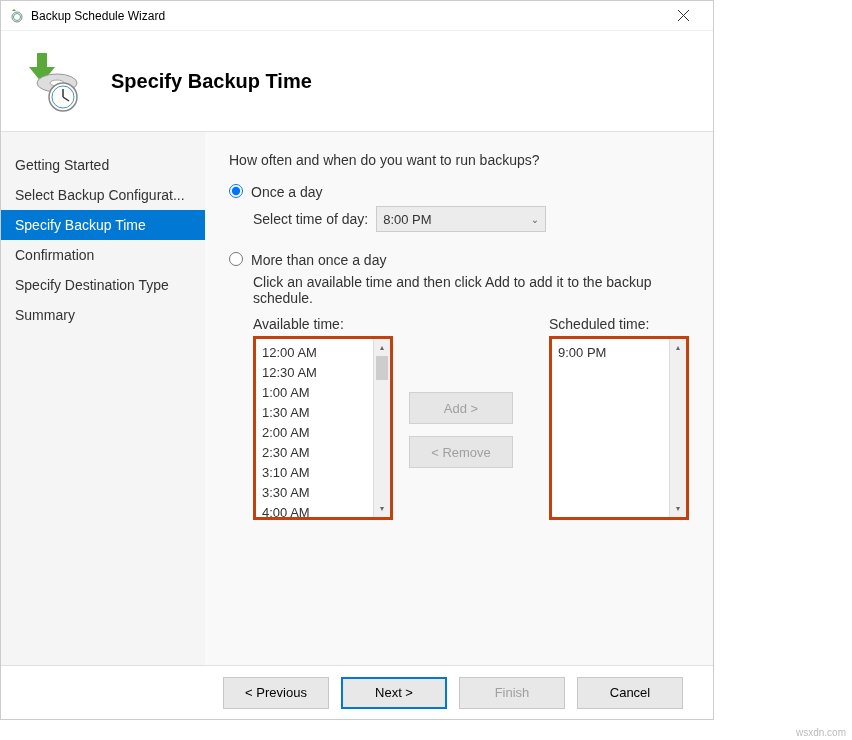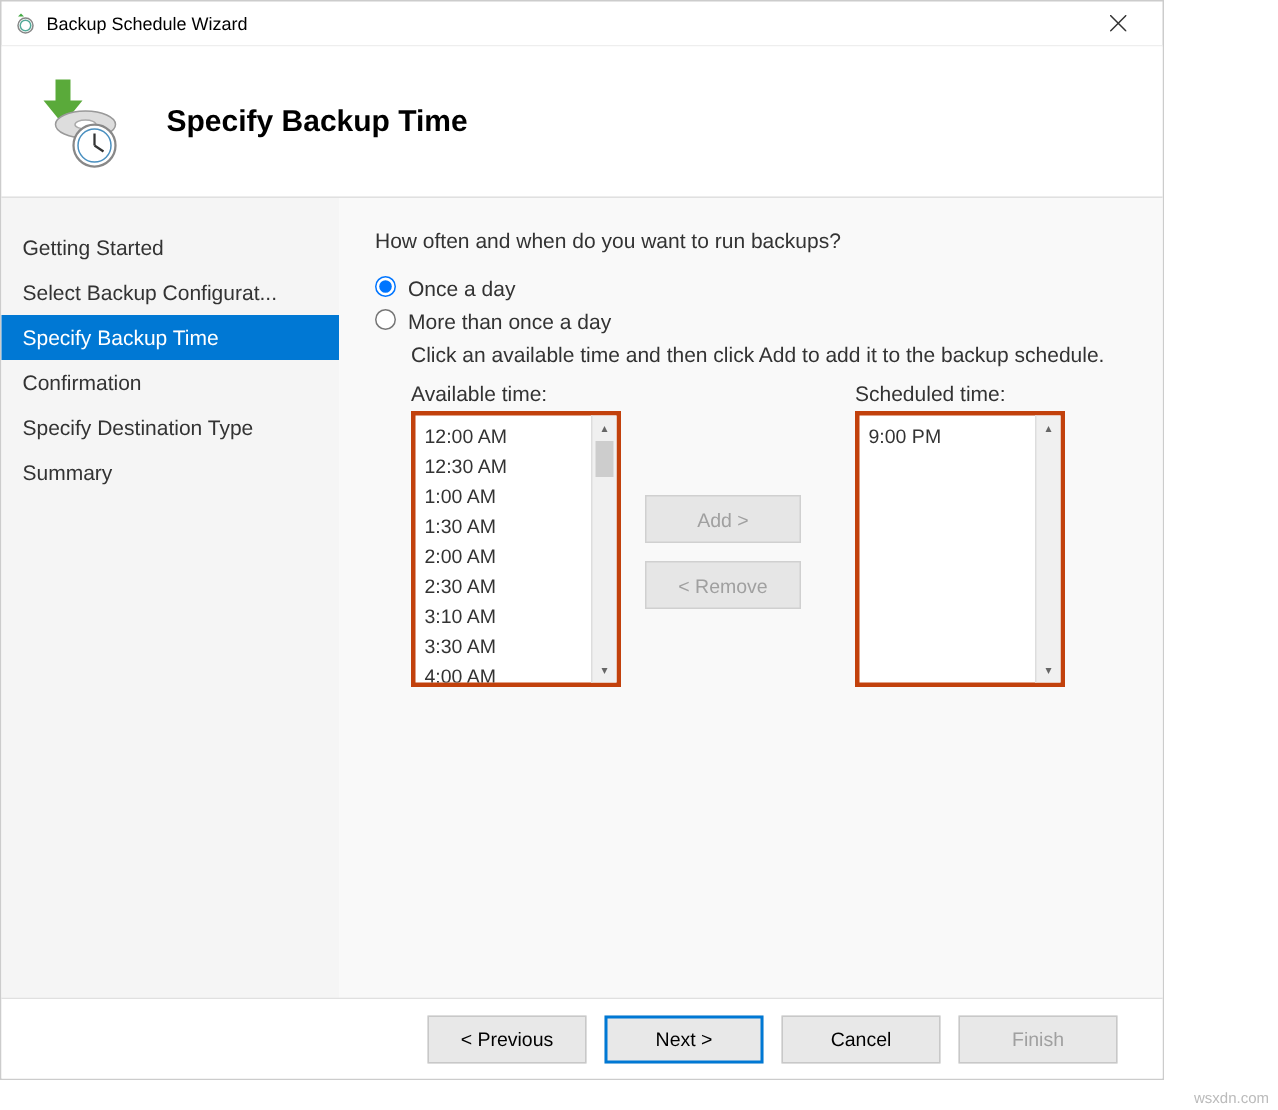"Backup Schedule Wizard" .window { width: 776px -> 714px }
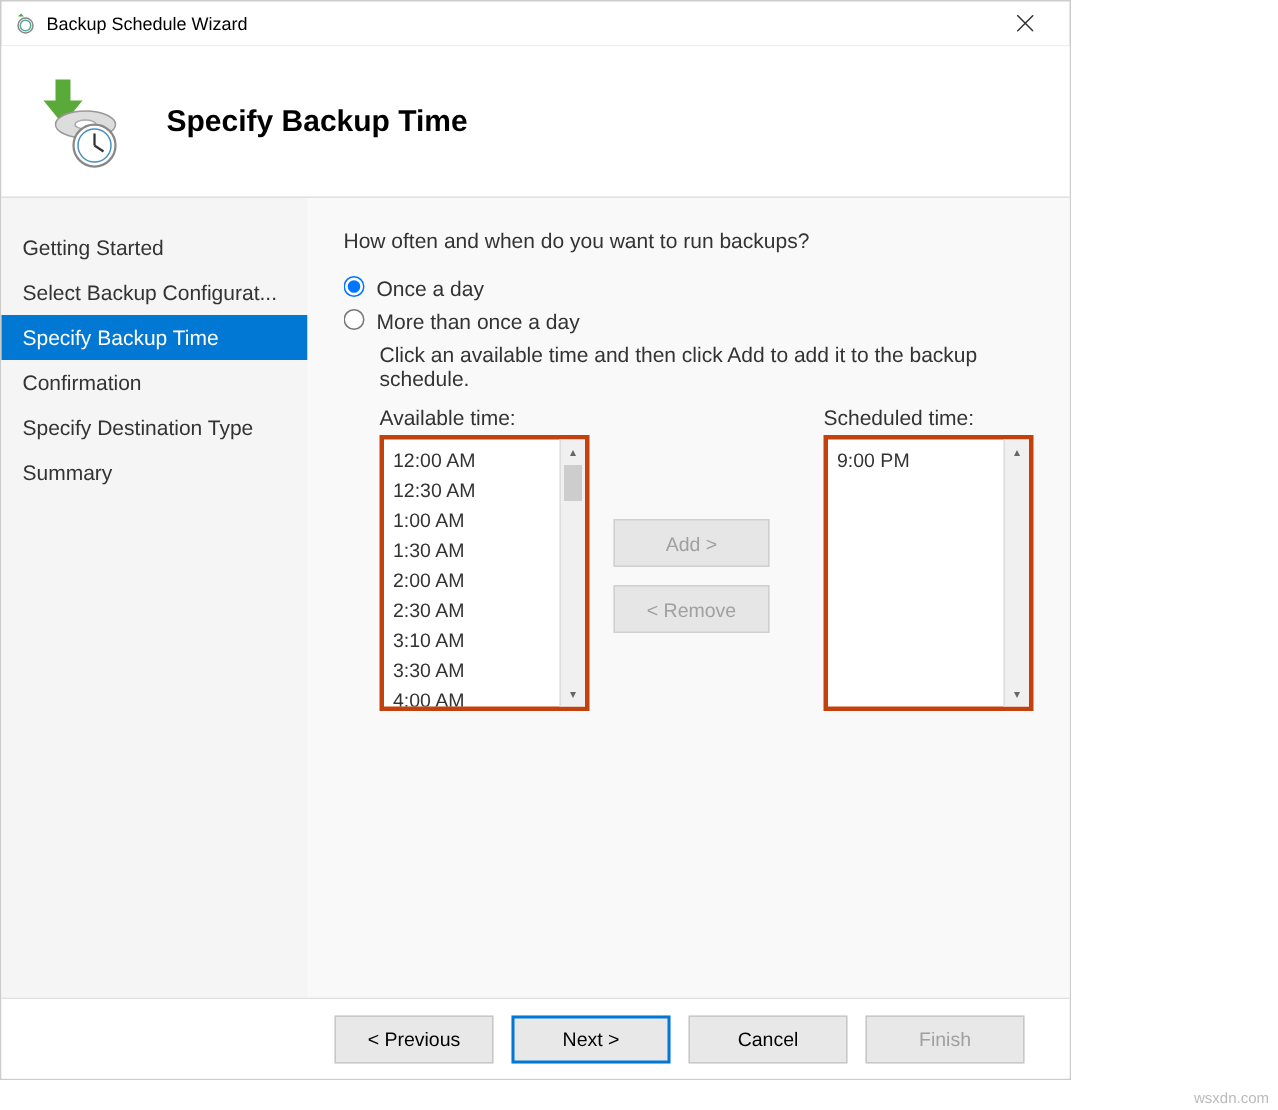"Select time of day:" div.sub-row { html: none -> <div> <span>Select time of day:</span> <div> <span>8:00 PM</span> <span>⌄</span> </div> </div> }
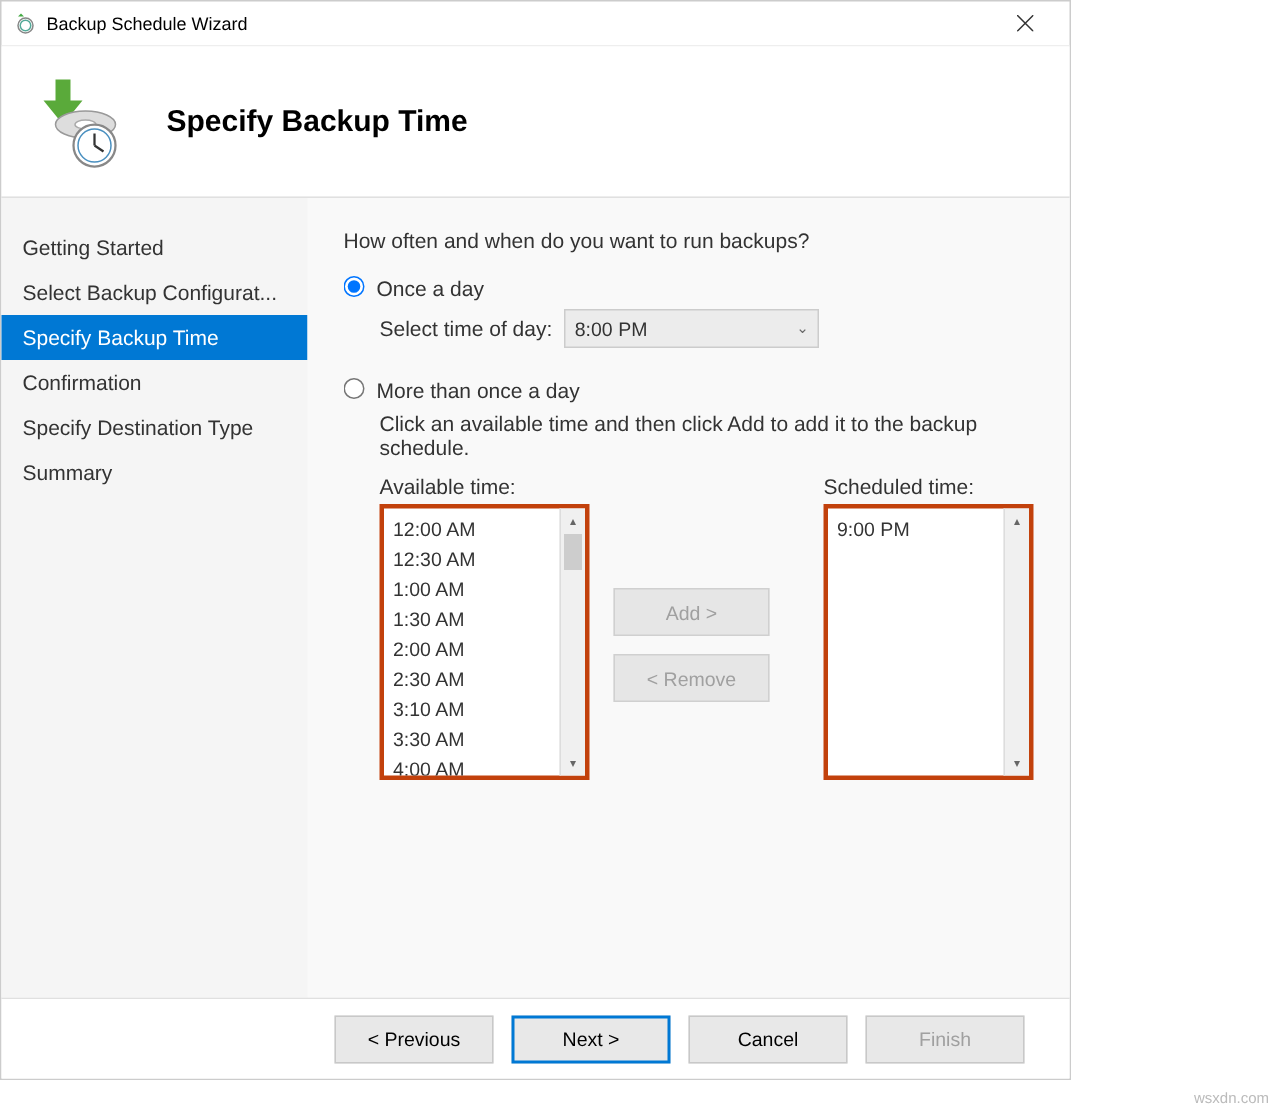"Cancel" button.footer-btn { order: before "Finish" -> after "Finish" }
